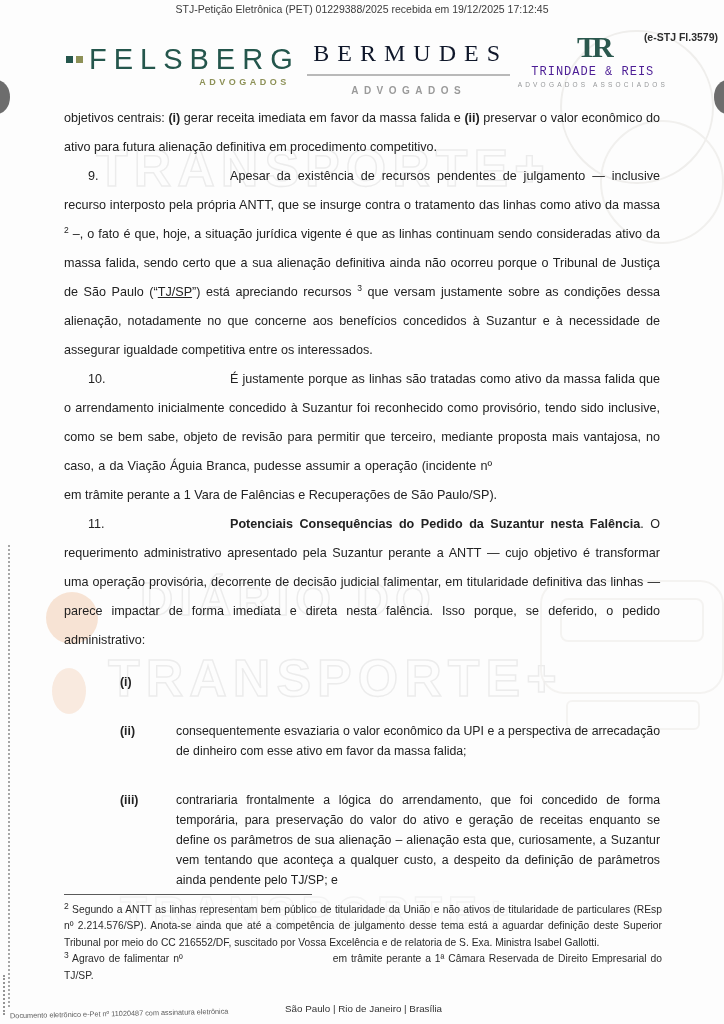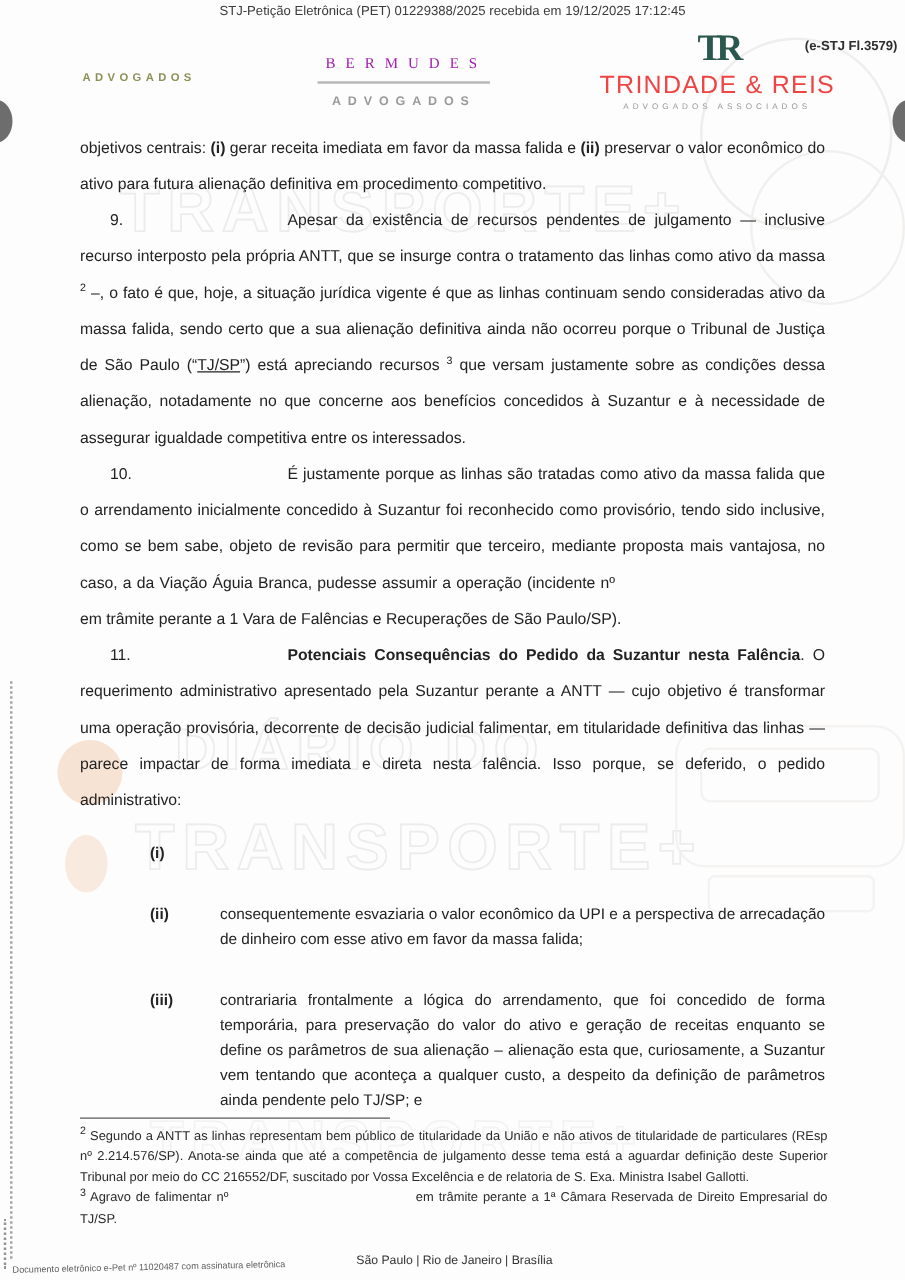"FELSBERG" div.f-row { html: none -> <div> <span></span> <span></span> <span>FELSBERG</span> </div> }
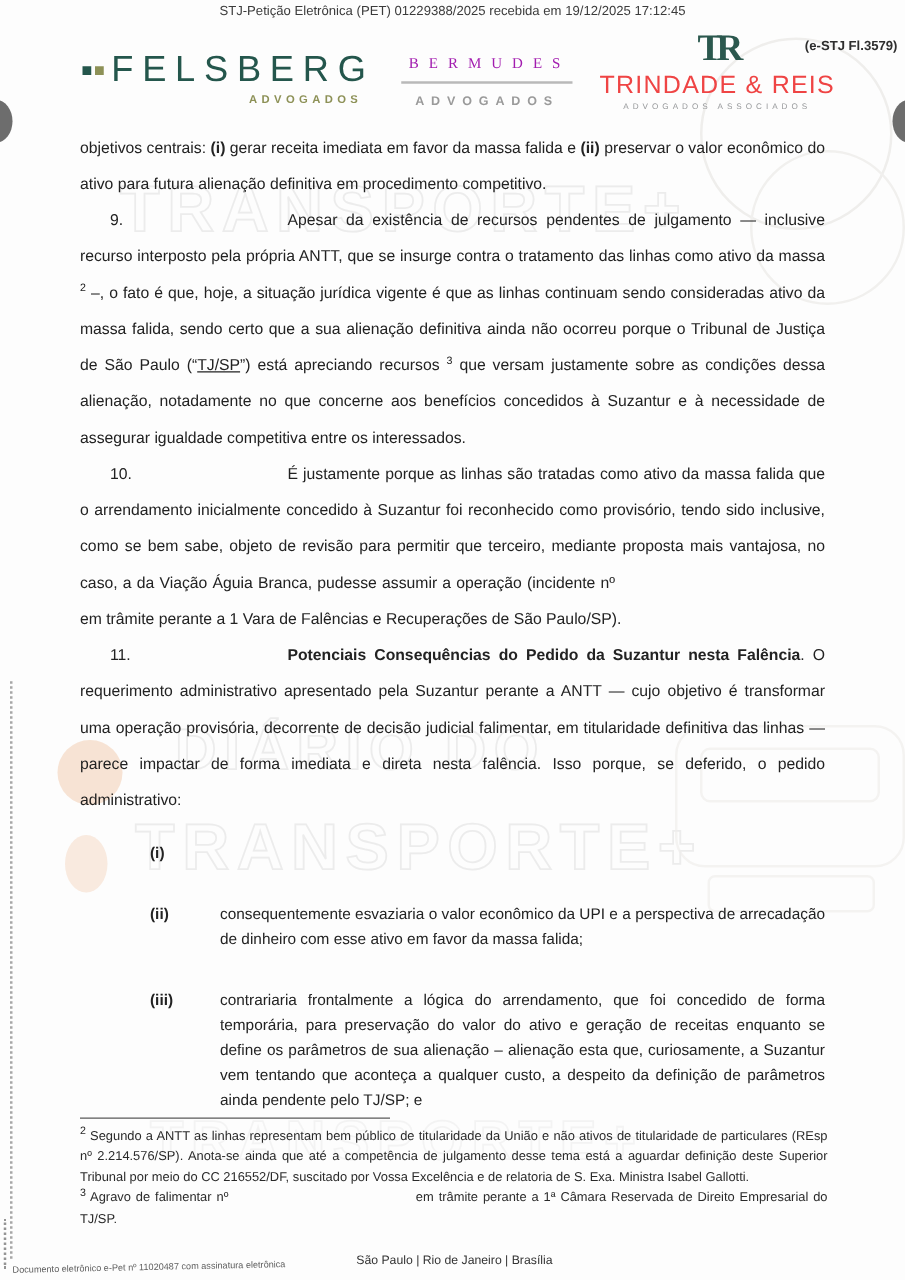"BERMUDES" .bermudes .b-name { color: #a21caf -> #0f172a; font-size: 12px -> 24px }
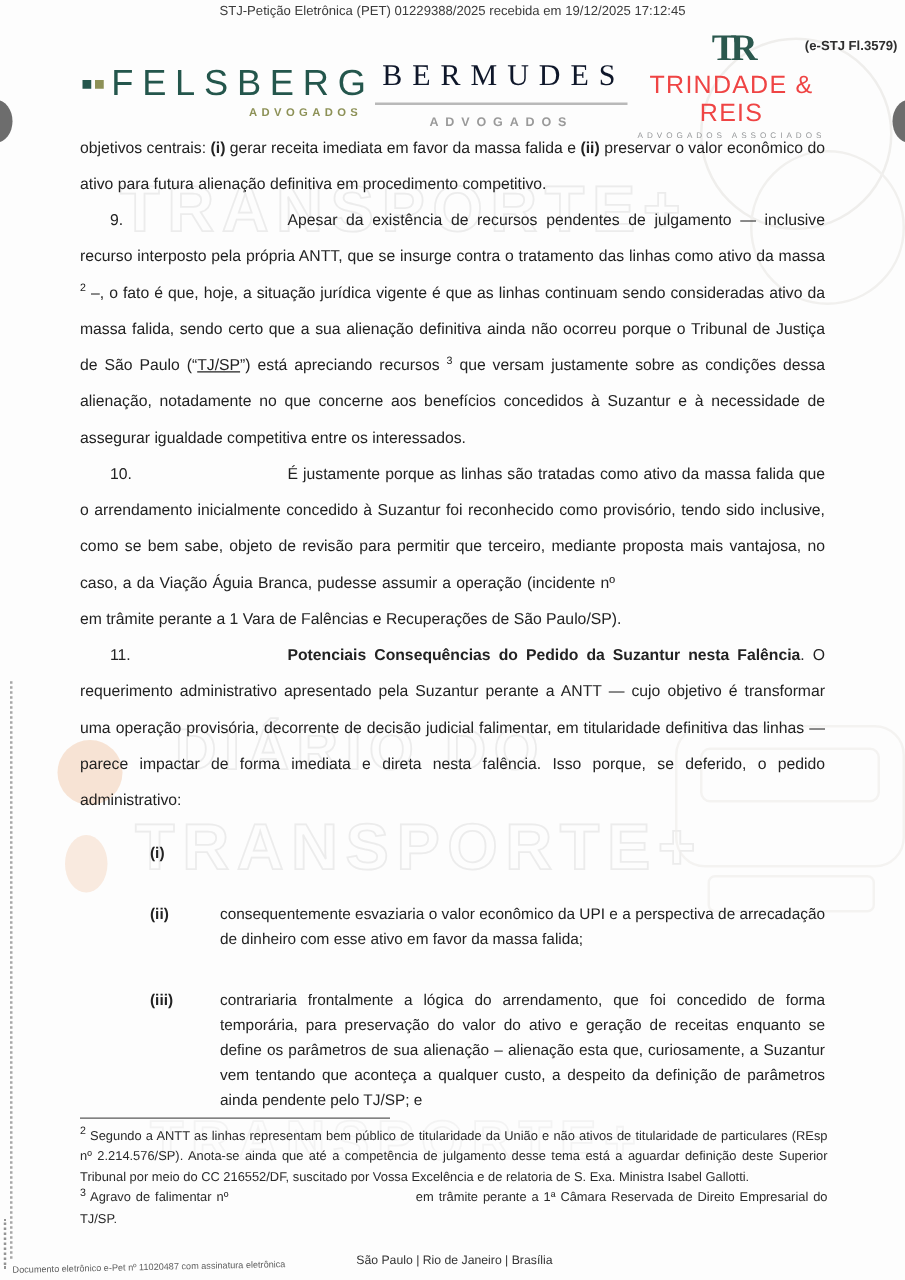"TRINDADE & REIS" .trindade .t-name { color: #ef4444 -> #4c1d95; font-family: Liberation Sans, sans-serif -> Liberation Mono, monospace; font-size: 20px -> 12px }
